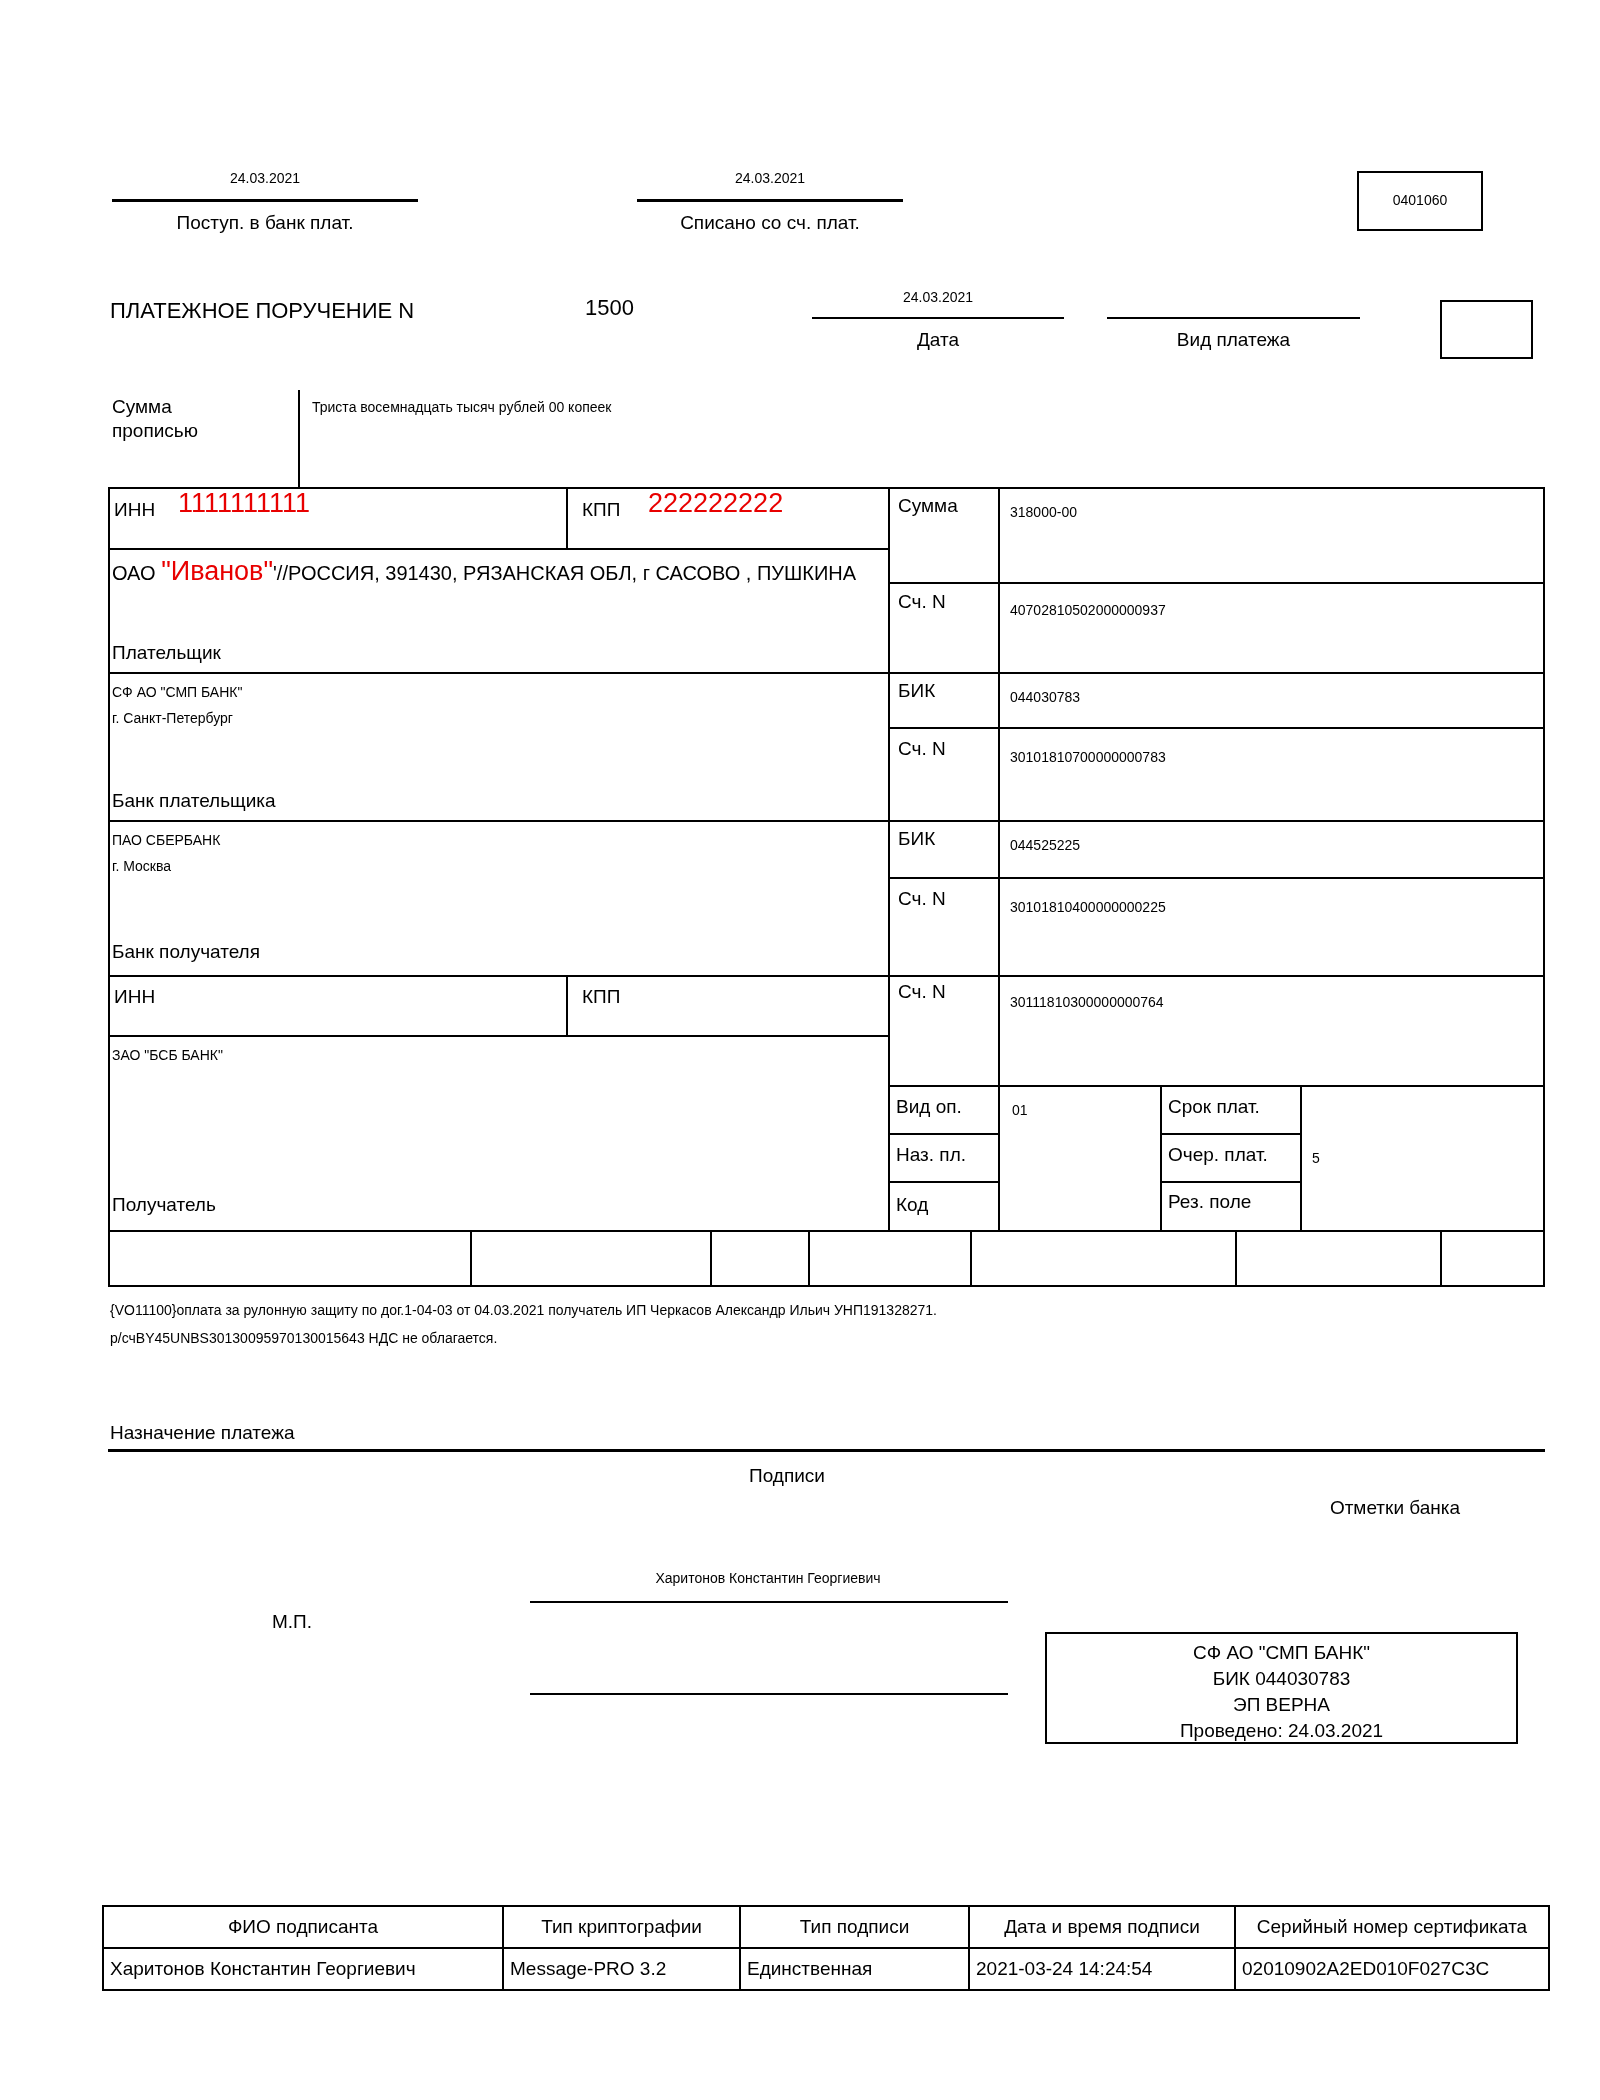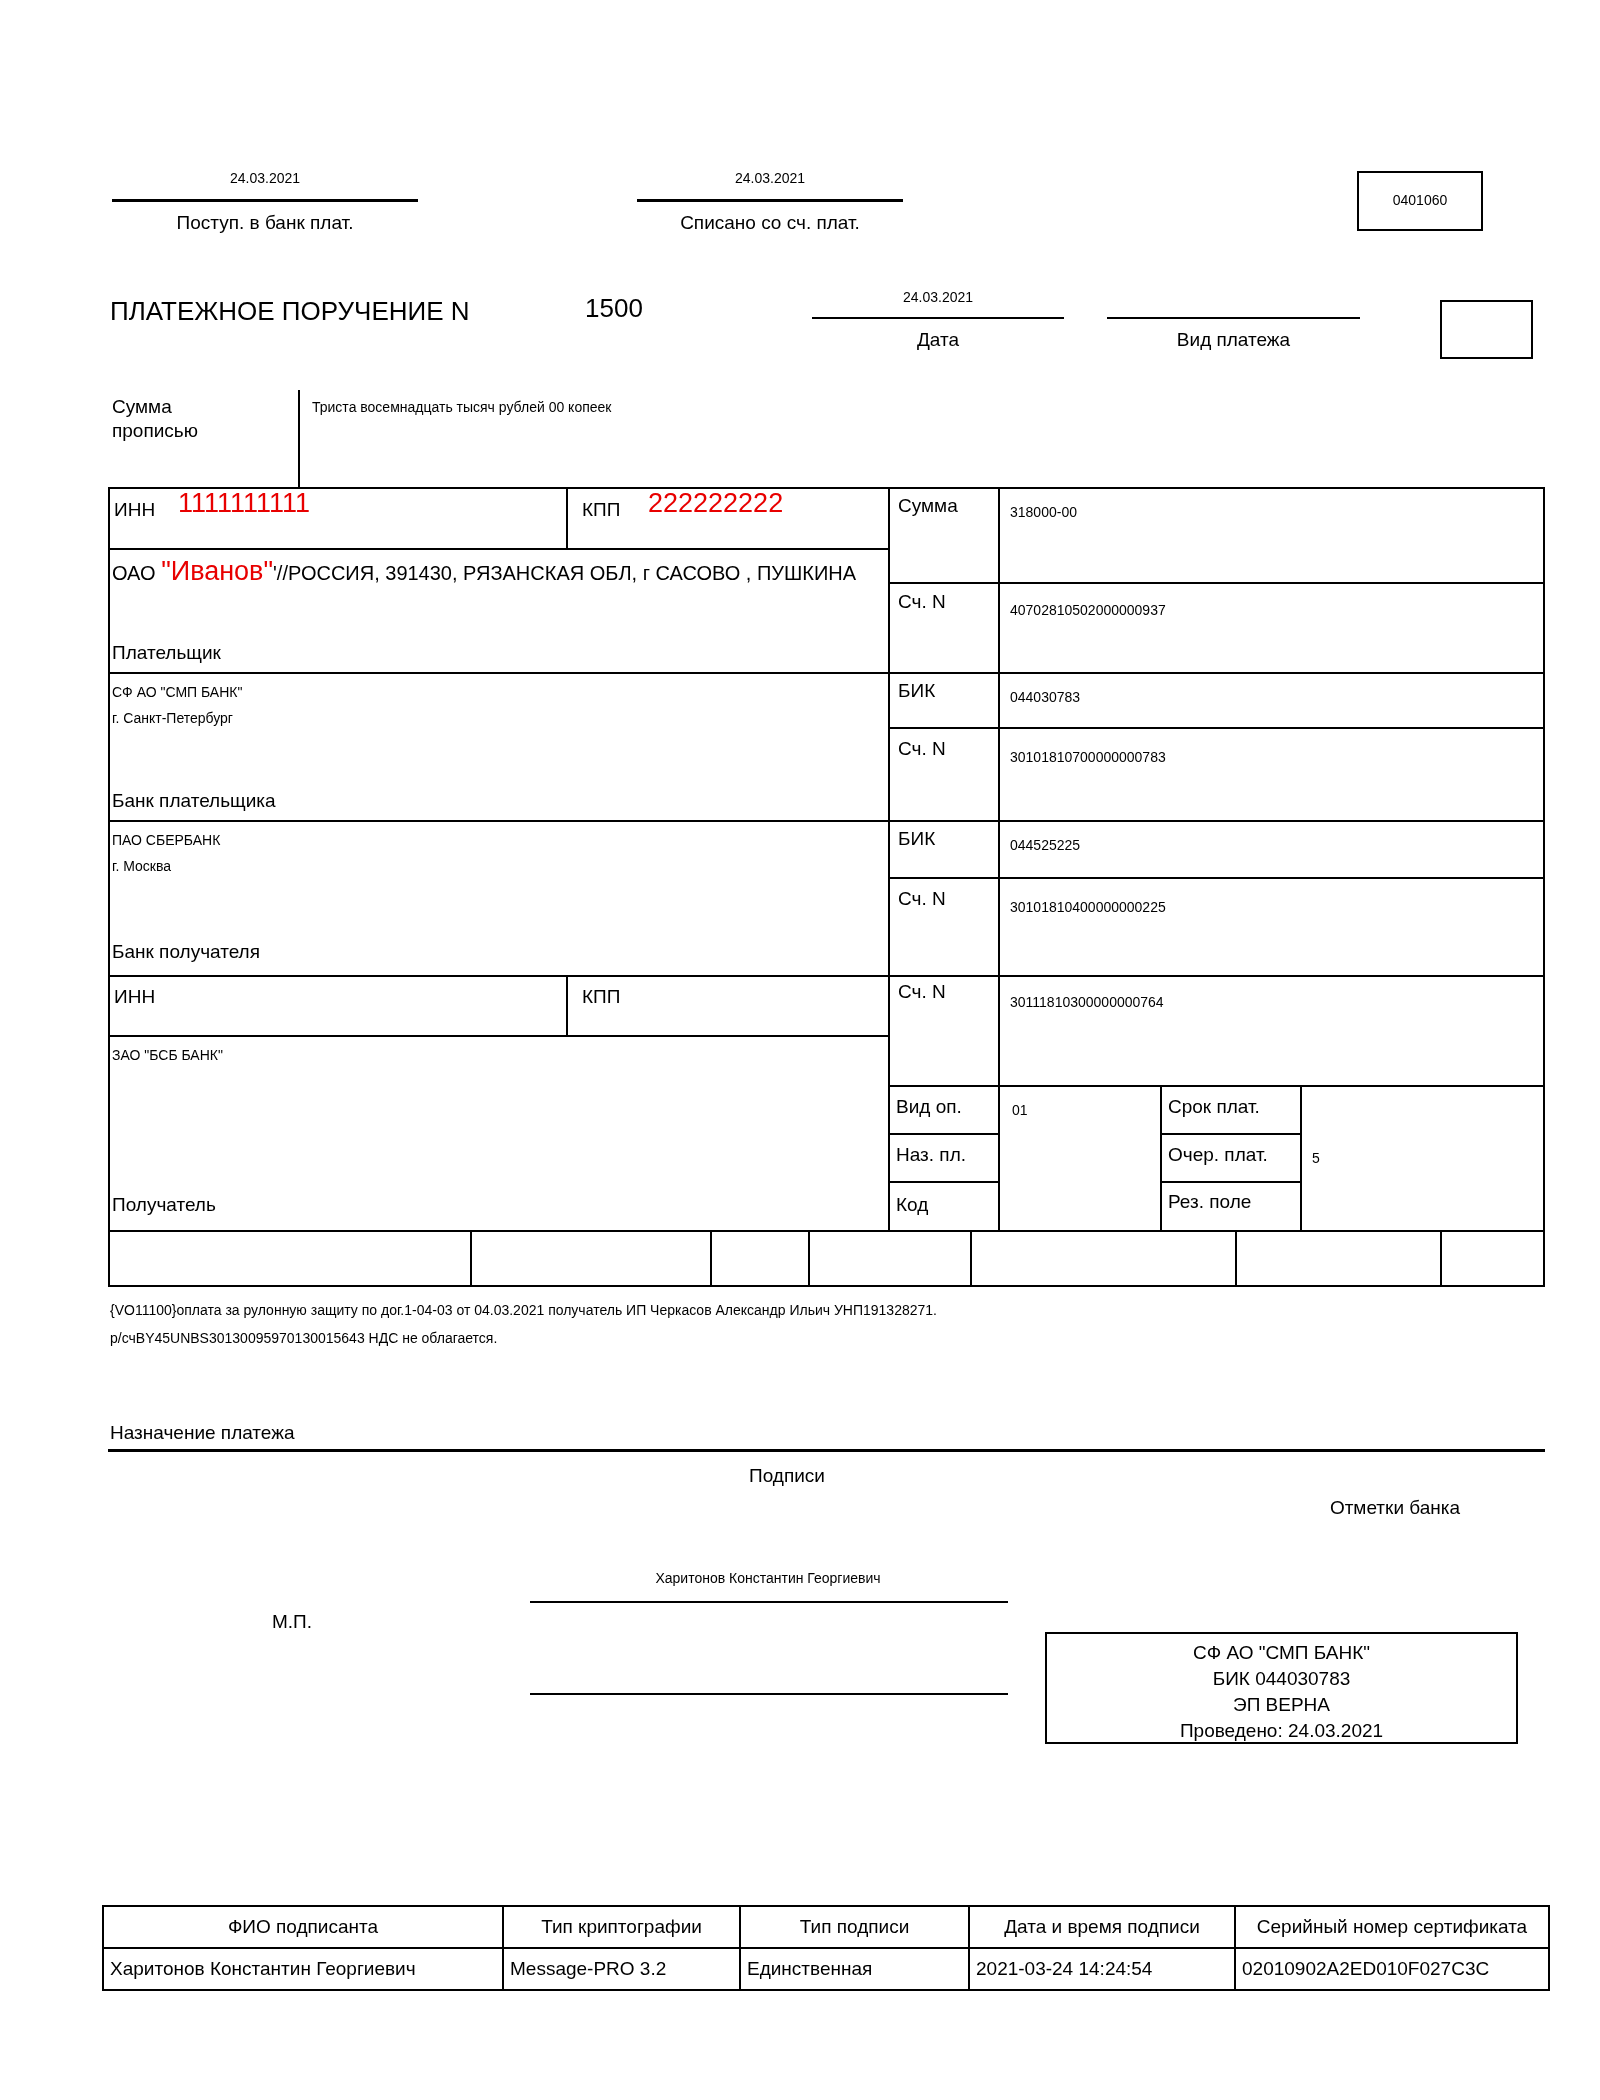"ПЛАТЕЖНОЕ ПОРУЧЕНИЕ N" .title { font-size: 26px -> 22px }
